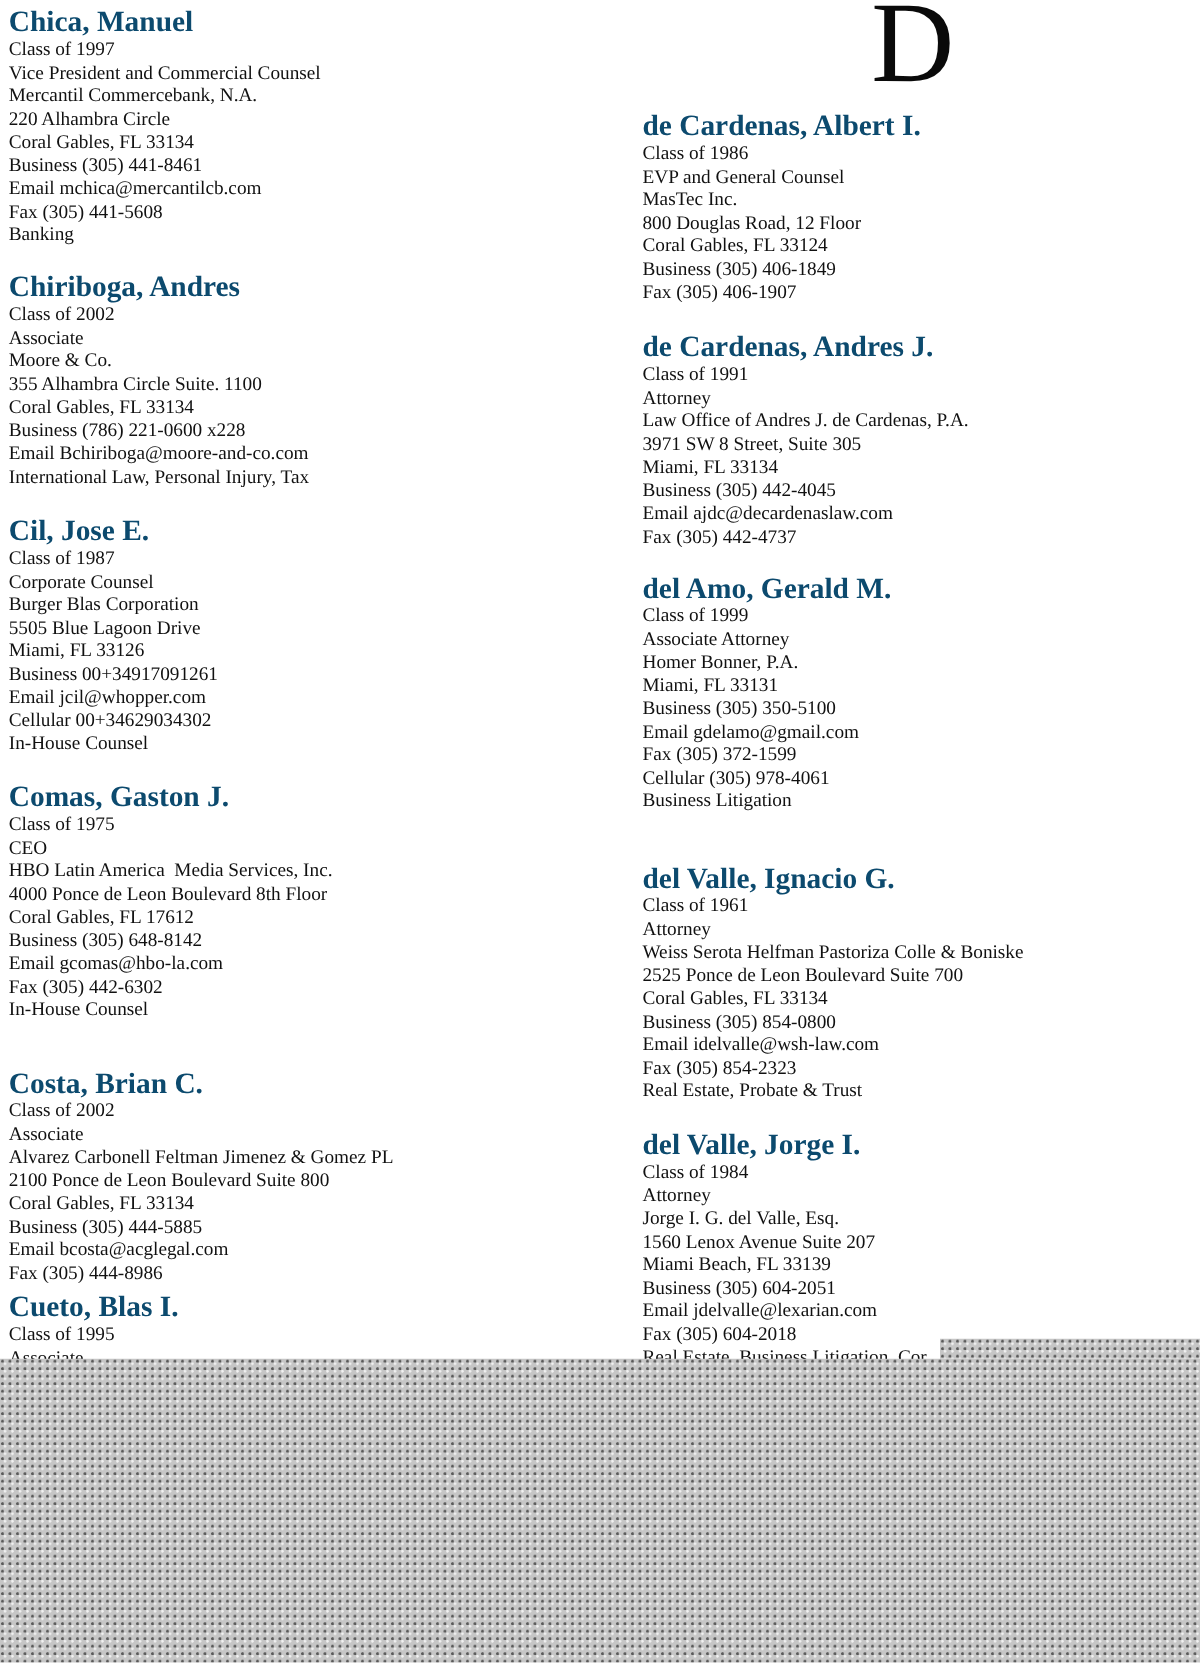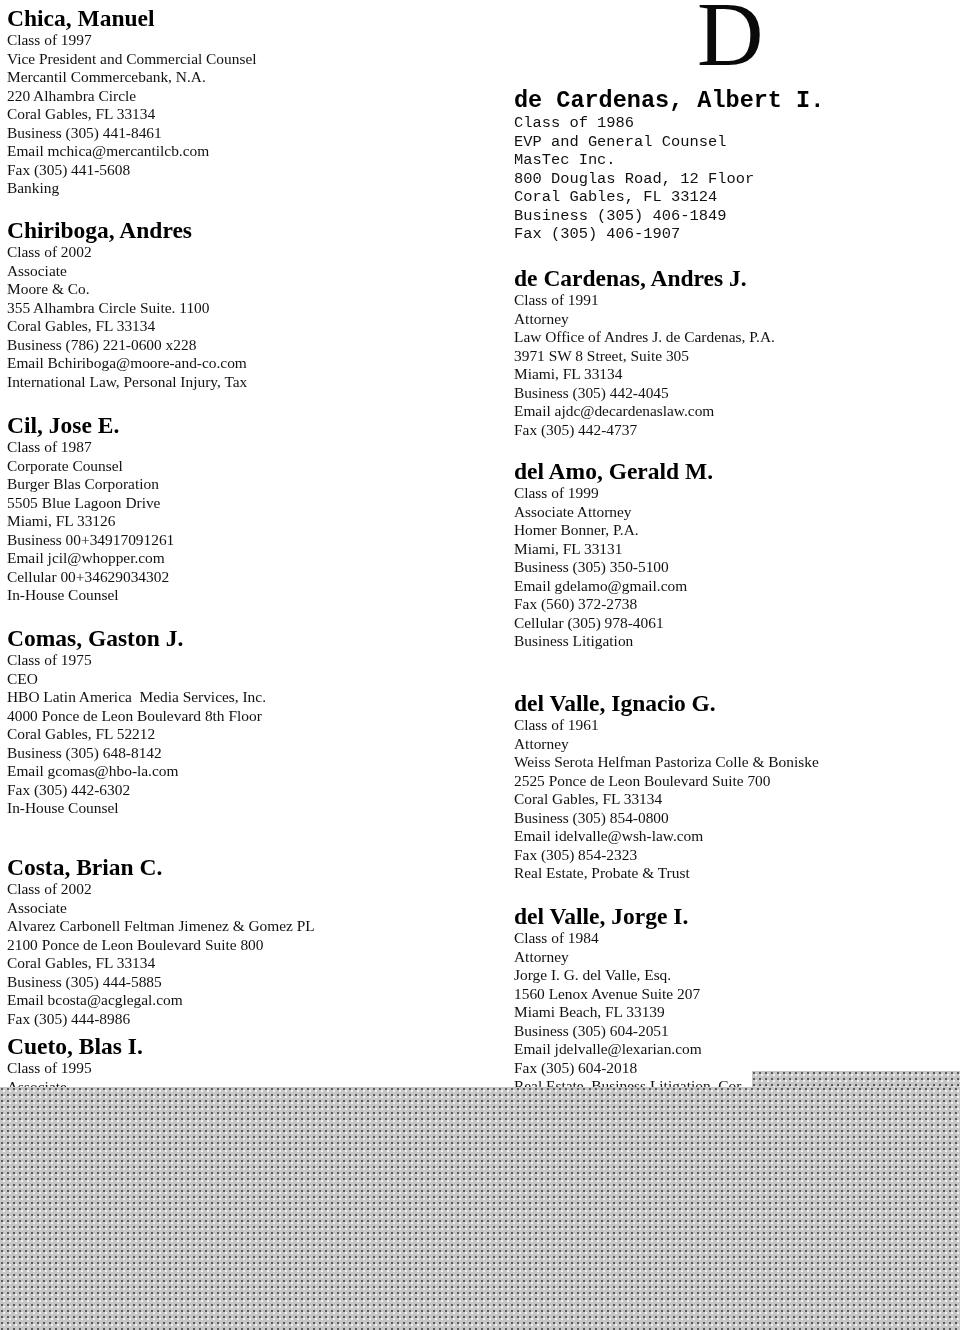"Chica, Manuel" .entry-name { color: #000000 -> #0c4a6e }
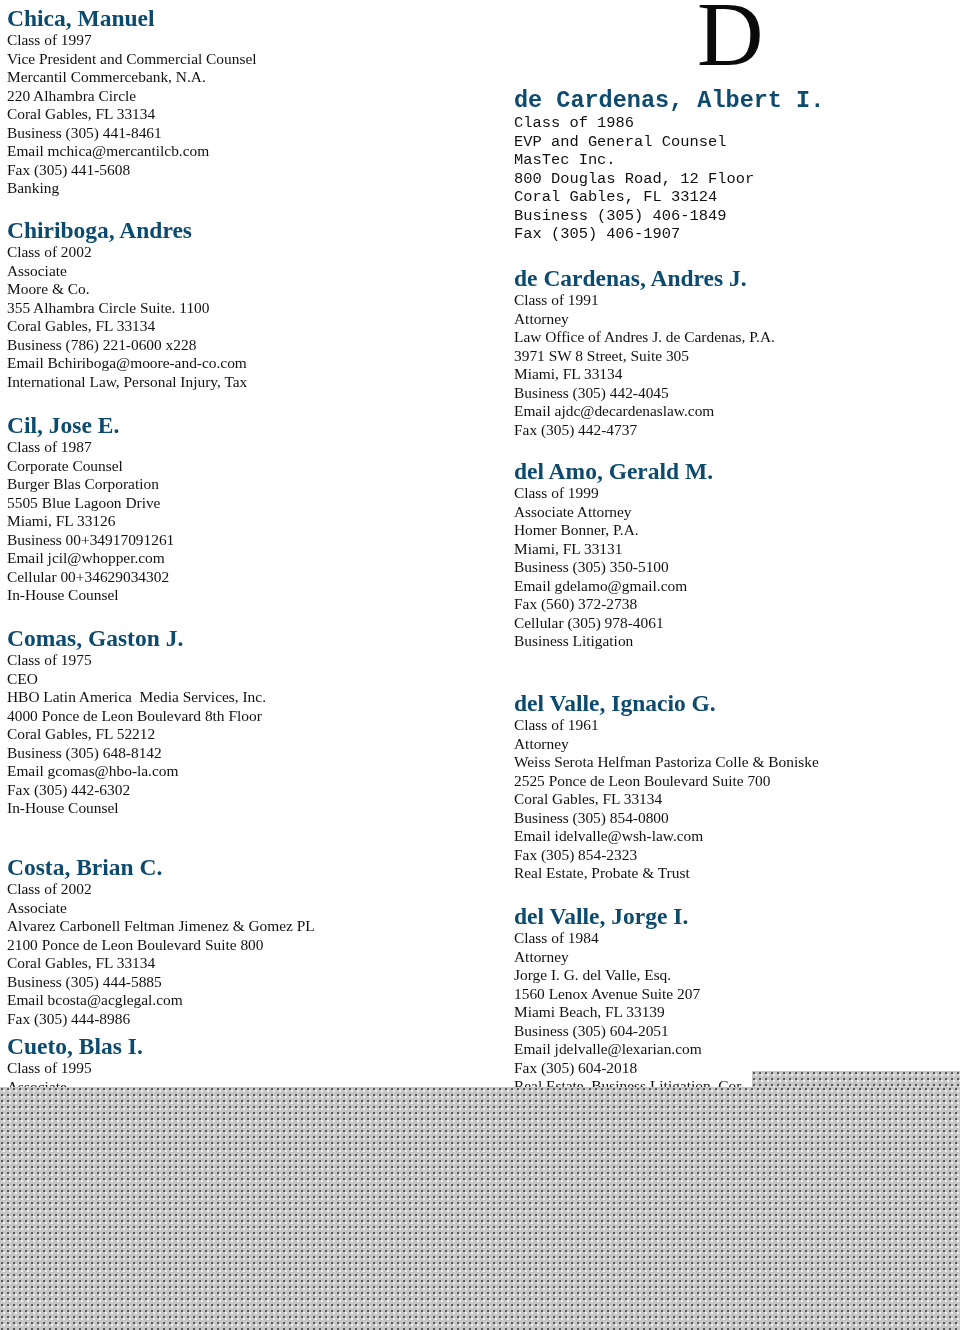"de Cardenas, Albert I." div.entry { font-family: Liberation Mono, monospace -> none }
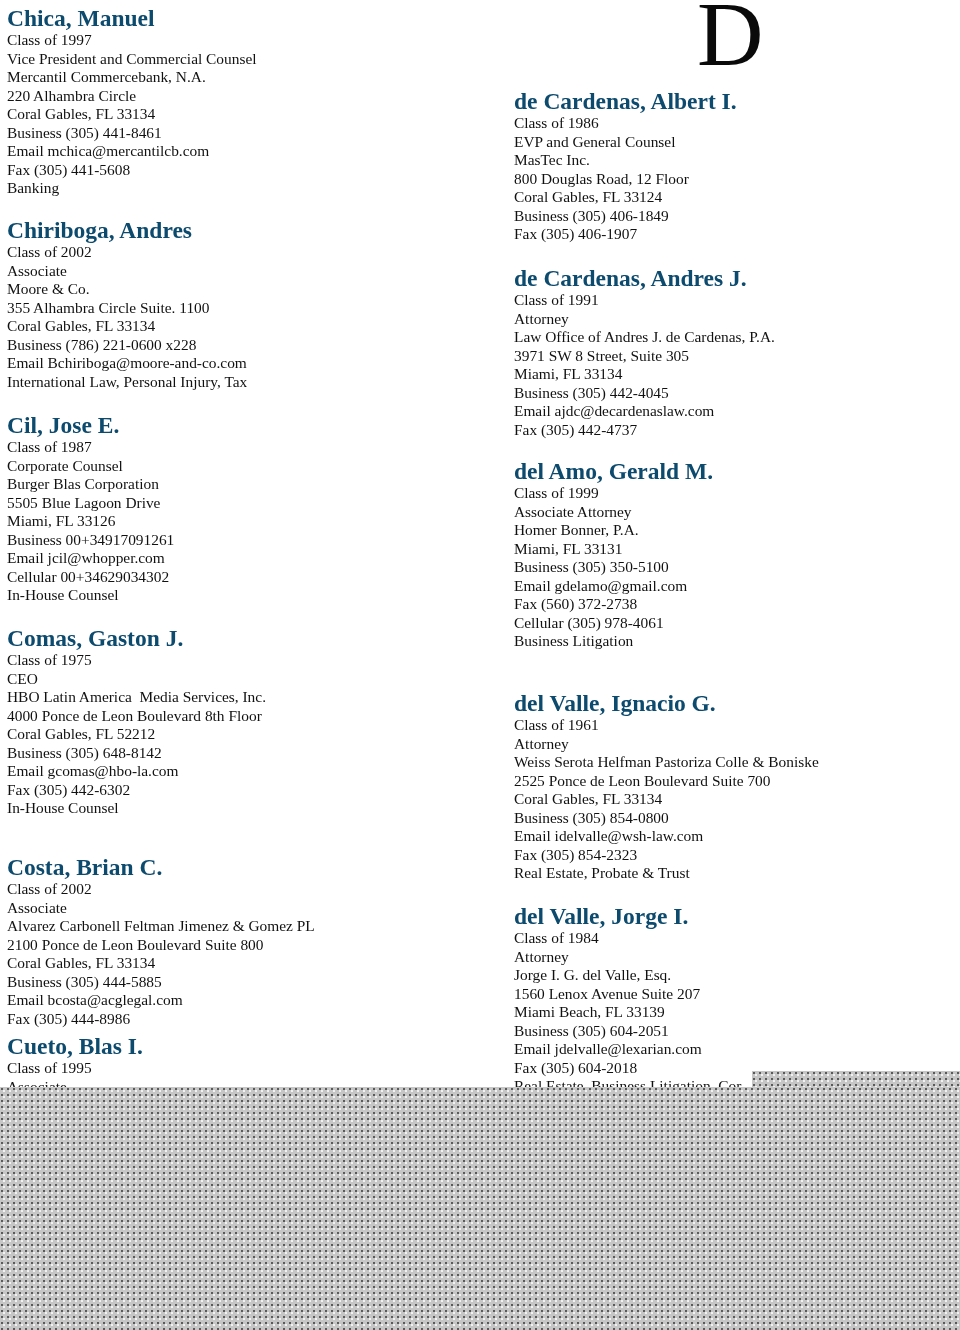"Fax (560) 372-2738" div.entry-line { text: 560) 372-2738 -> 305) 372-1599 }
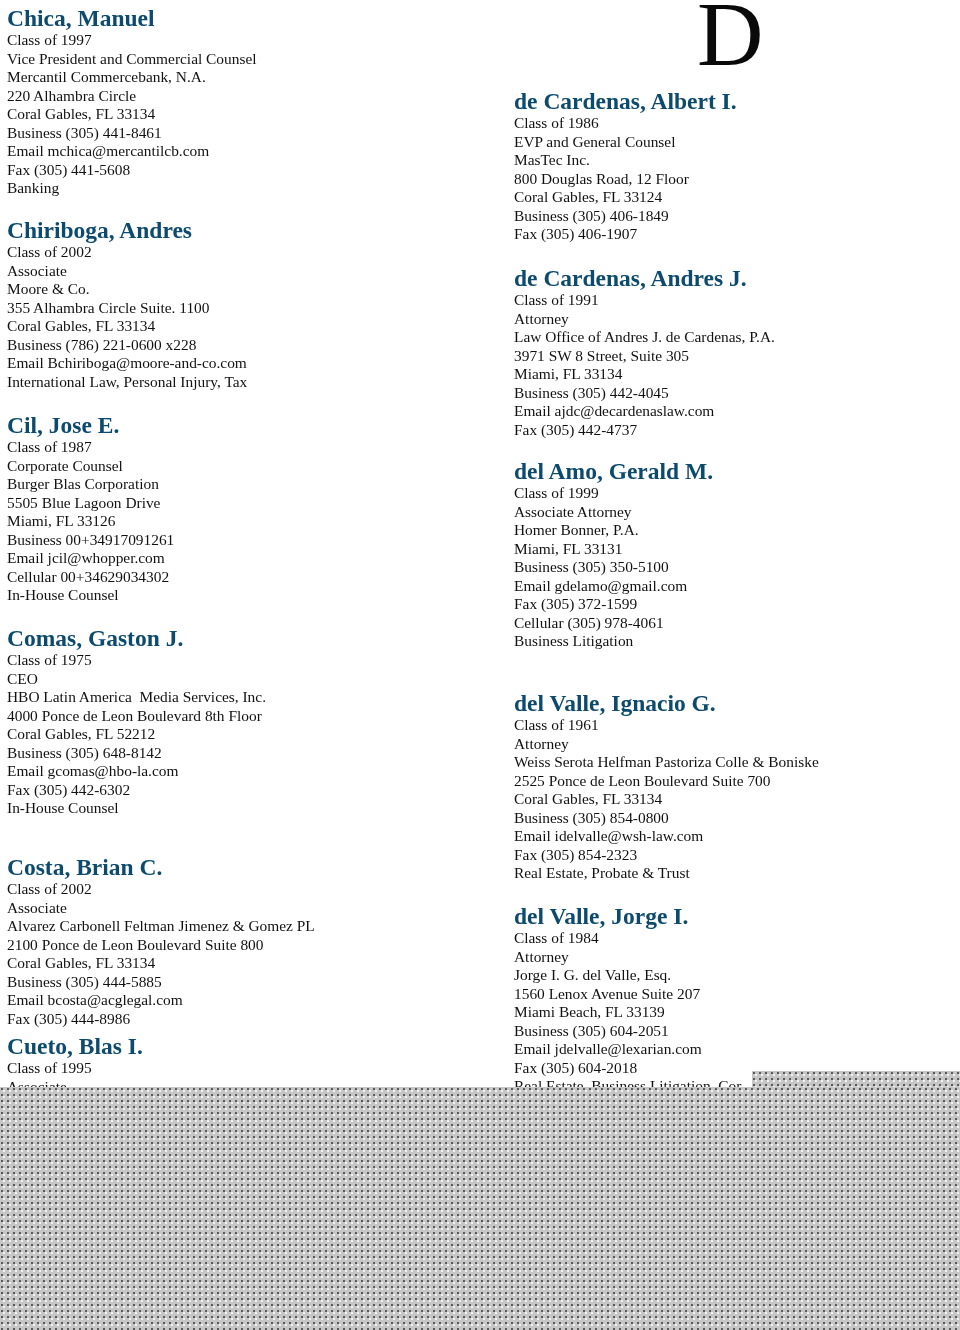"Coral Gables, FL 52212" div.entry-line { text: 52212 -> 17612 }
